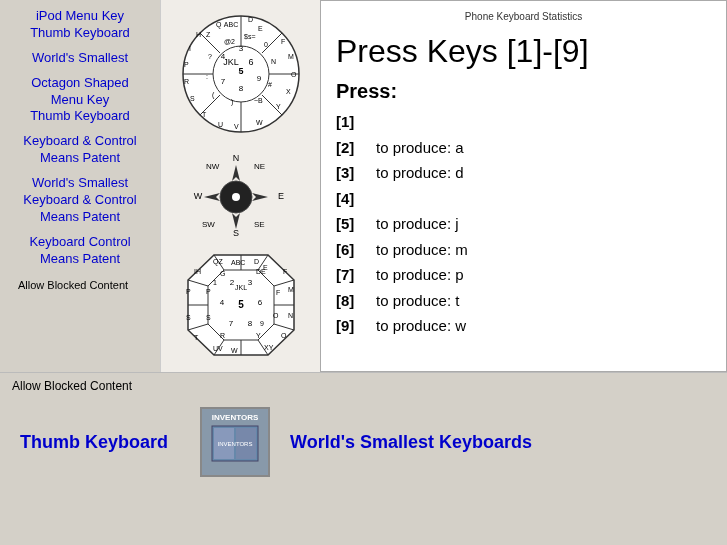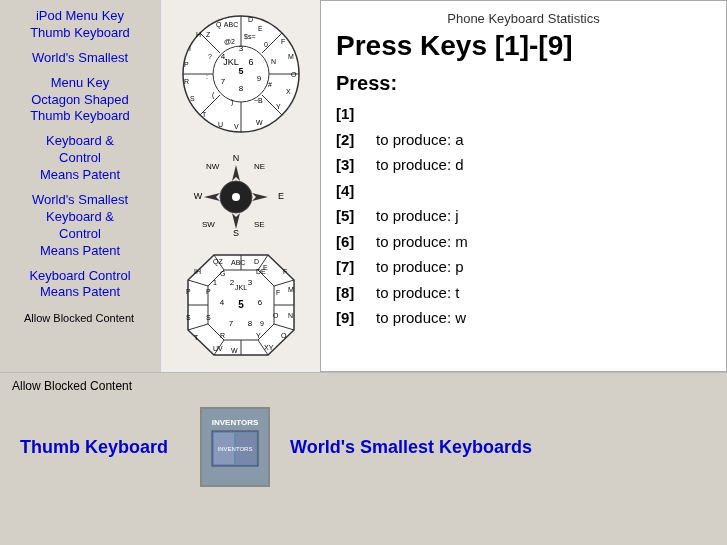"iPod Menu Key" .sidebar { padding: 8px 24px -> 8px 18px }
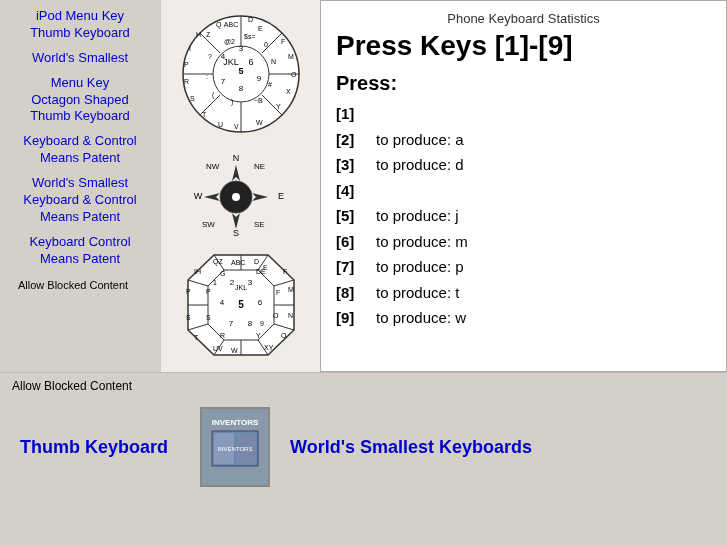"Phone Keyboard Statistics" .main-header { font-size: 13px -> 10px; margin-bottom: 4px -> 11px }
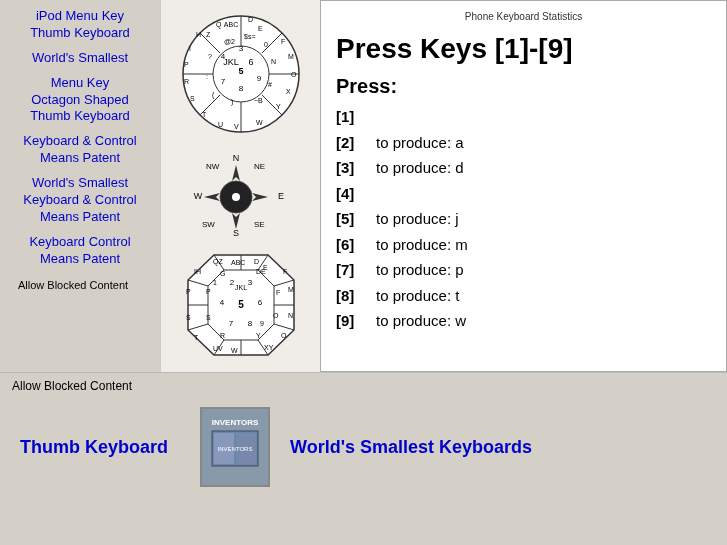"Press Keys [1]-[9]" .main-title { font-size: 28px -> 32px; font-weight: bold -> normal }
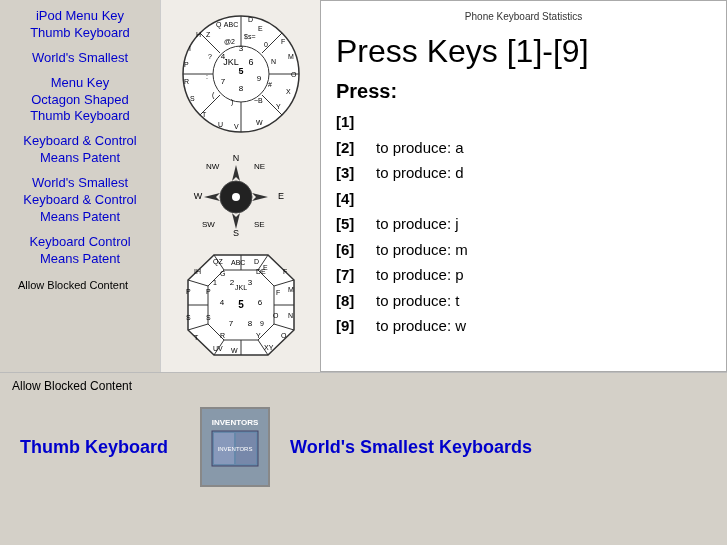"Menu Key" a { order: before "Octagon Shaped" -> after "Octagon Shaped" }
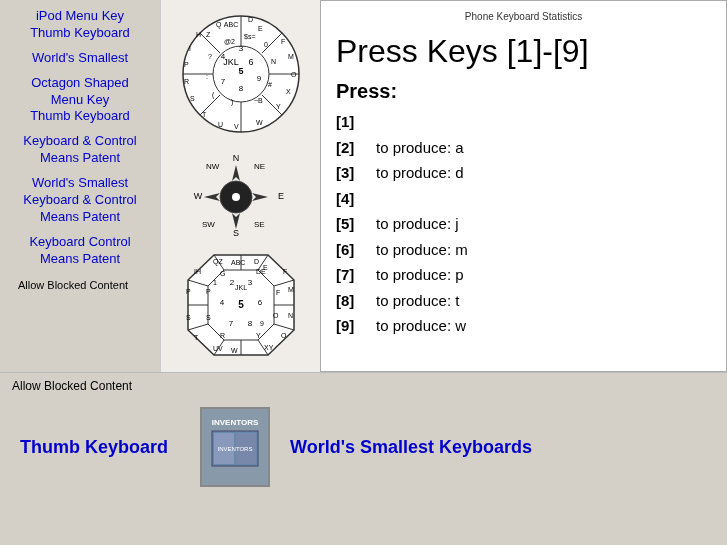"INVENTORS" .footer-img-box { height: 80px -> 70px }
